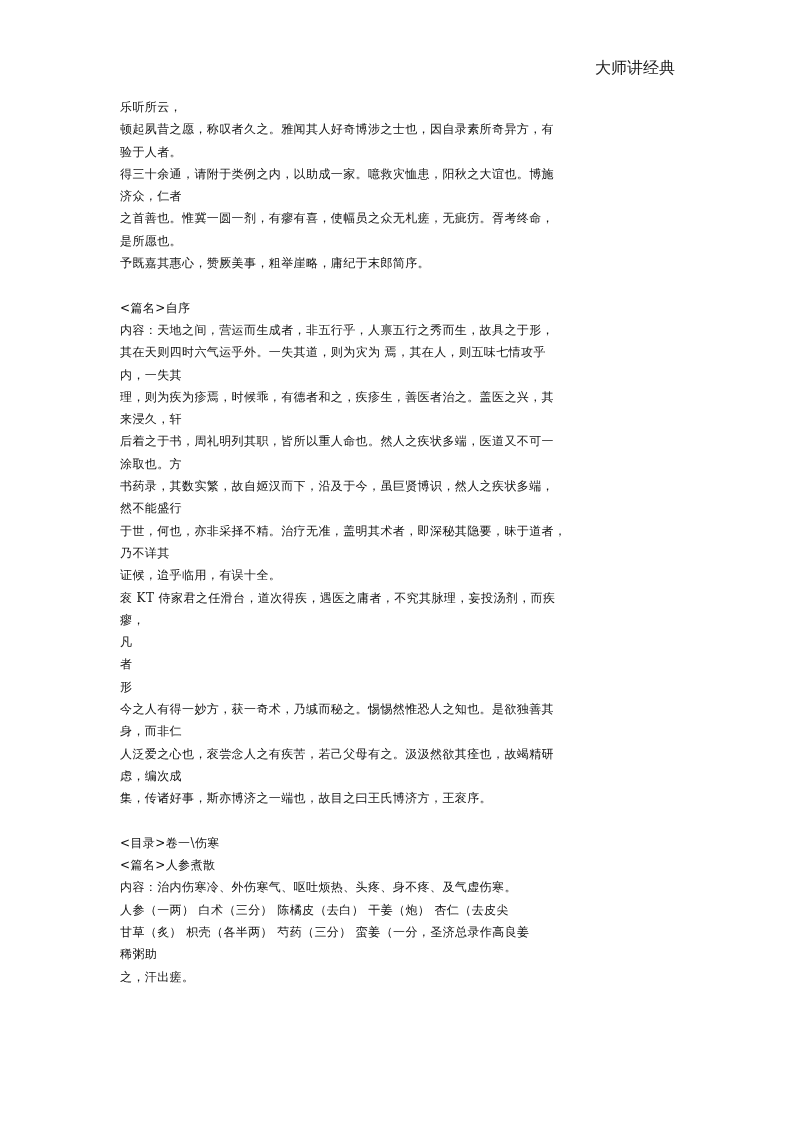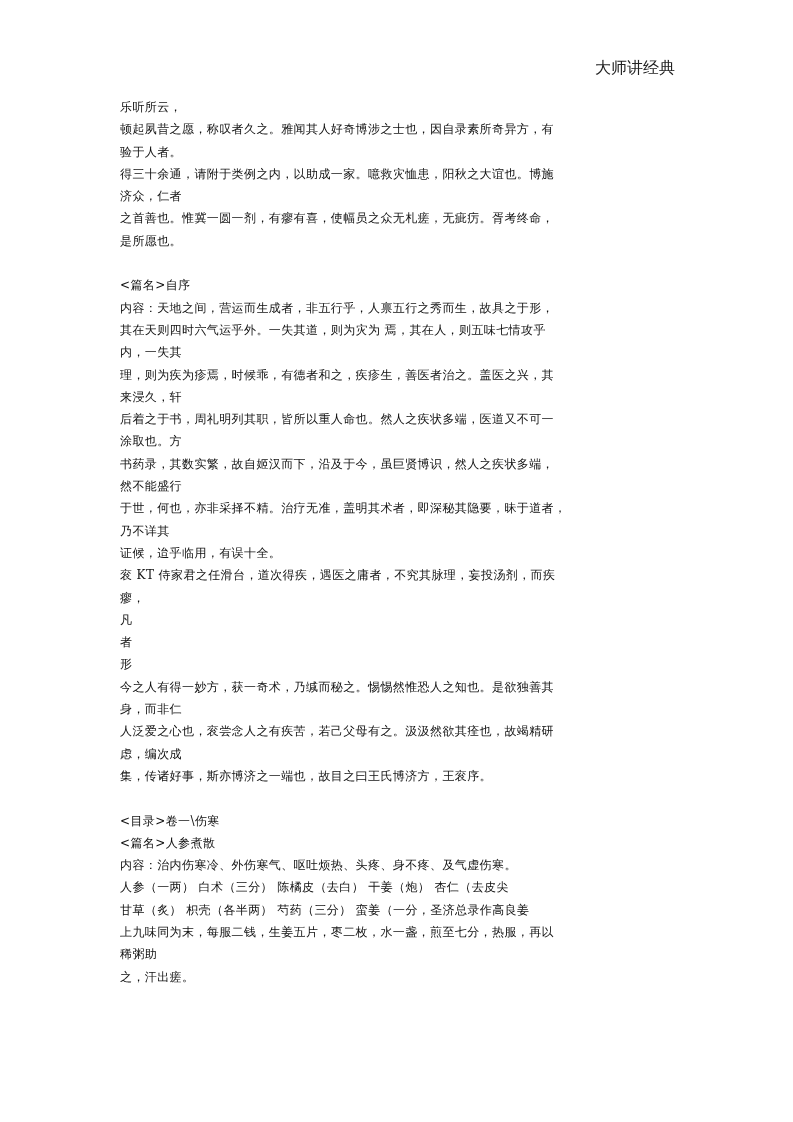"予既嘉其惠心，赞厥美事，粗举崖略，庸纪于末郎简序。" div.line { html: none -> <div>予既嘉其惠心，赞厥美事，粗举崖略，庸纪于末郎简序。</div> }
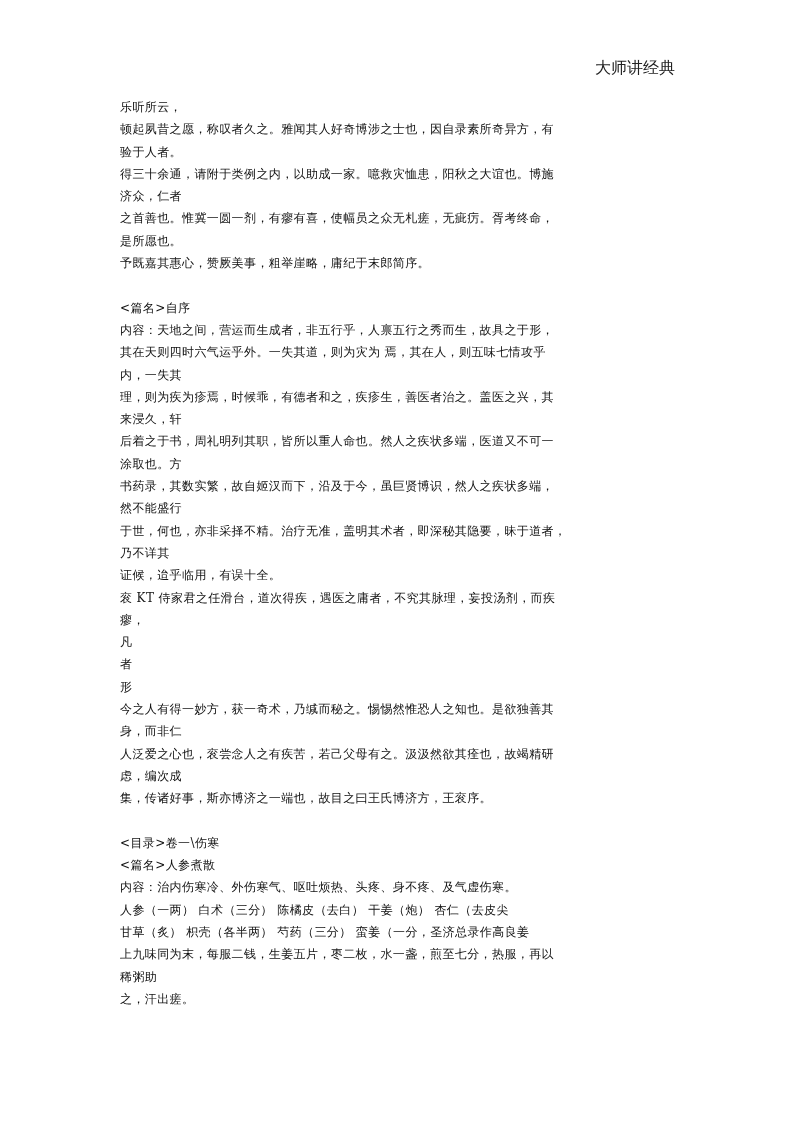"上九味同为末，每服二钱，生姜五片，枣二枚，水一盏，煎至七分，热服，再以" div.line { html: <div>上九味同为末，每服二钱，生姜五片，枣二枚，水一盏，煎至七分，热服，再以</div> -> none }
